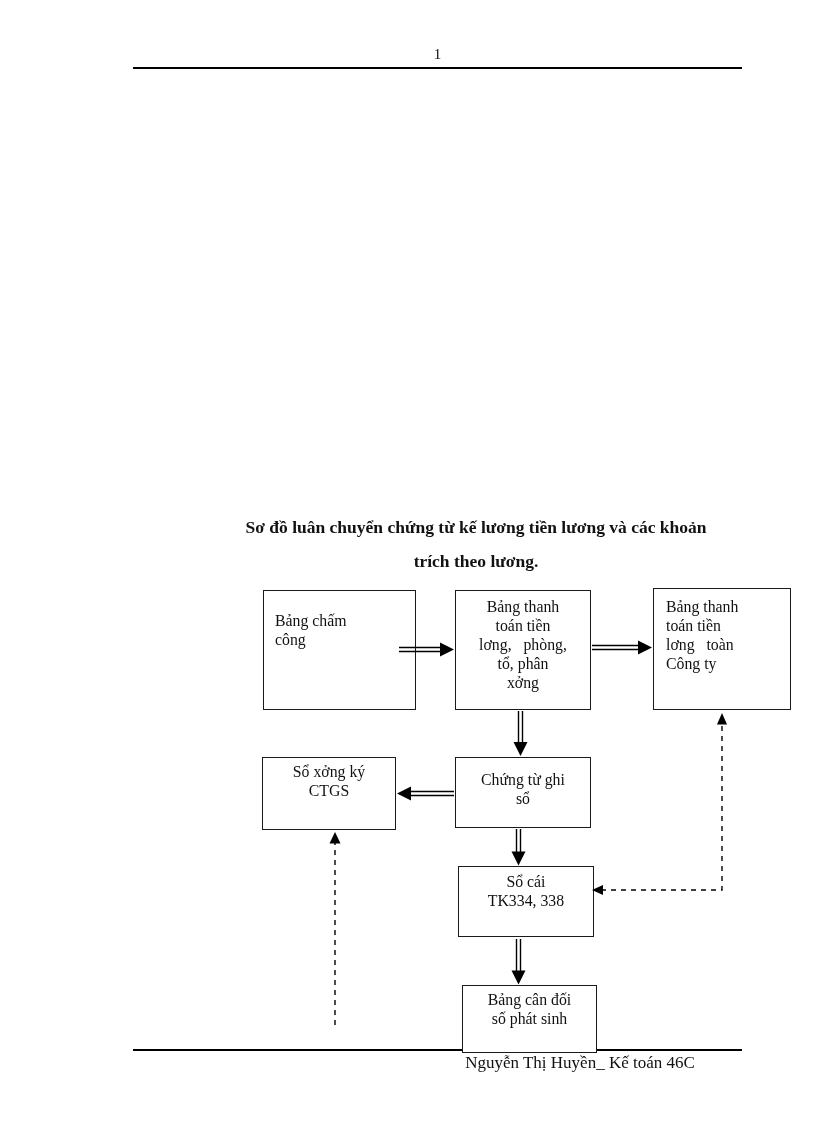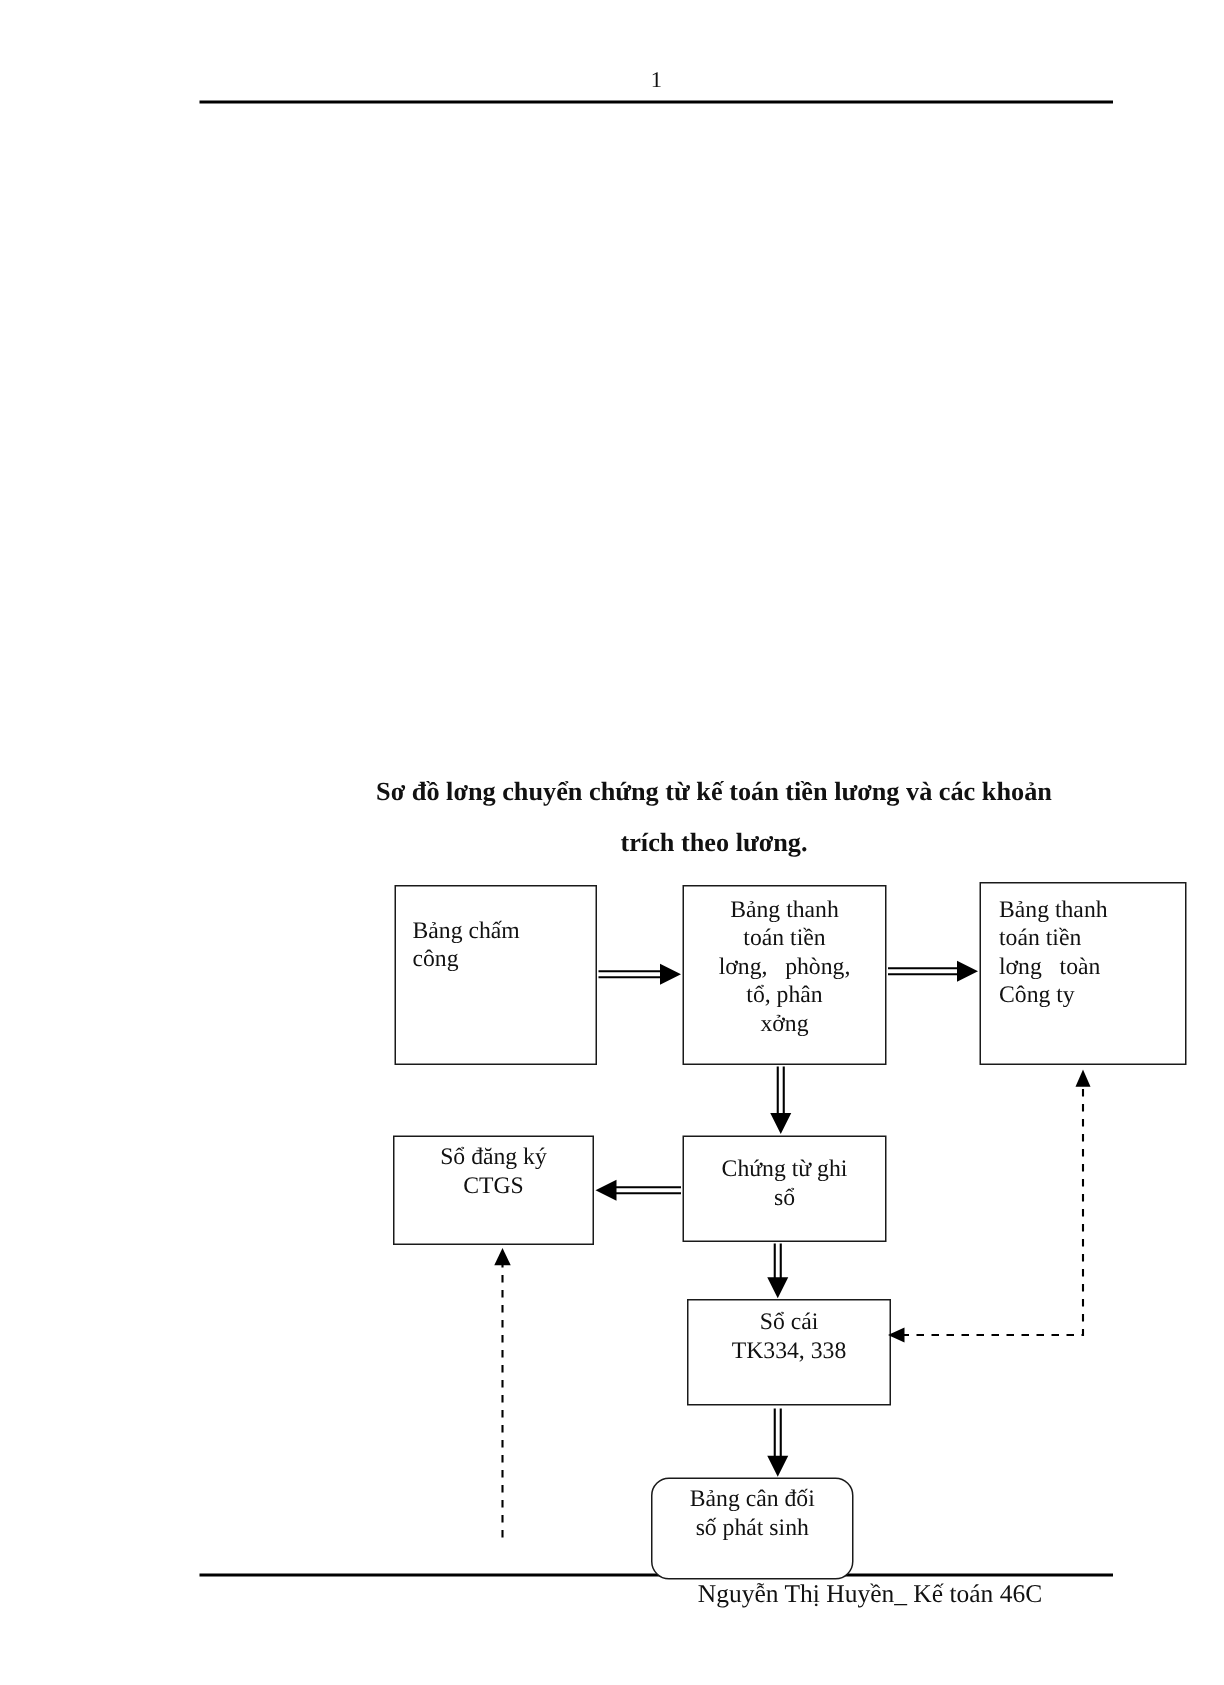"Sơ đồ lơng chuyển chứng" div.doc-title { text: lơng chuyển chứng từ kế toán -> luân chuyển chứng từ kế lương }
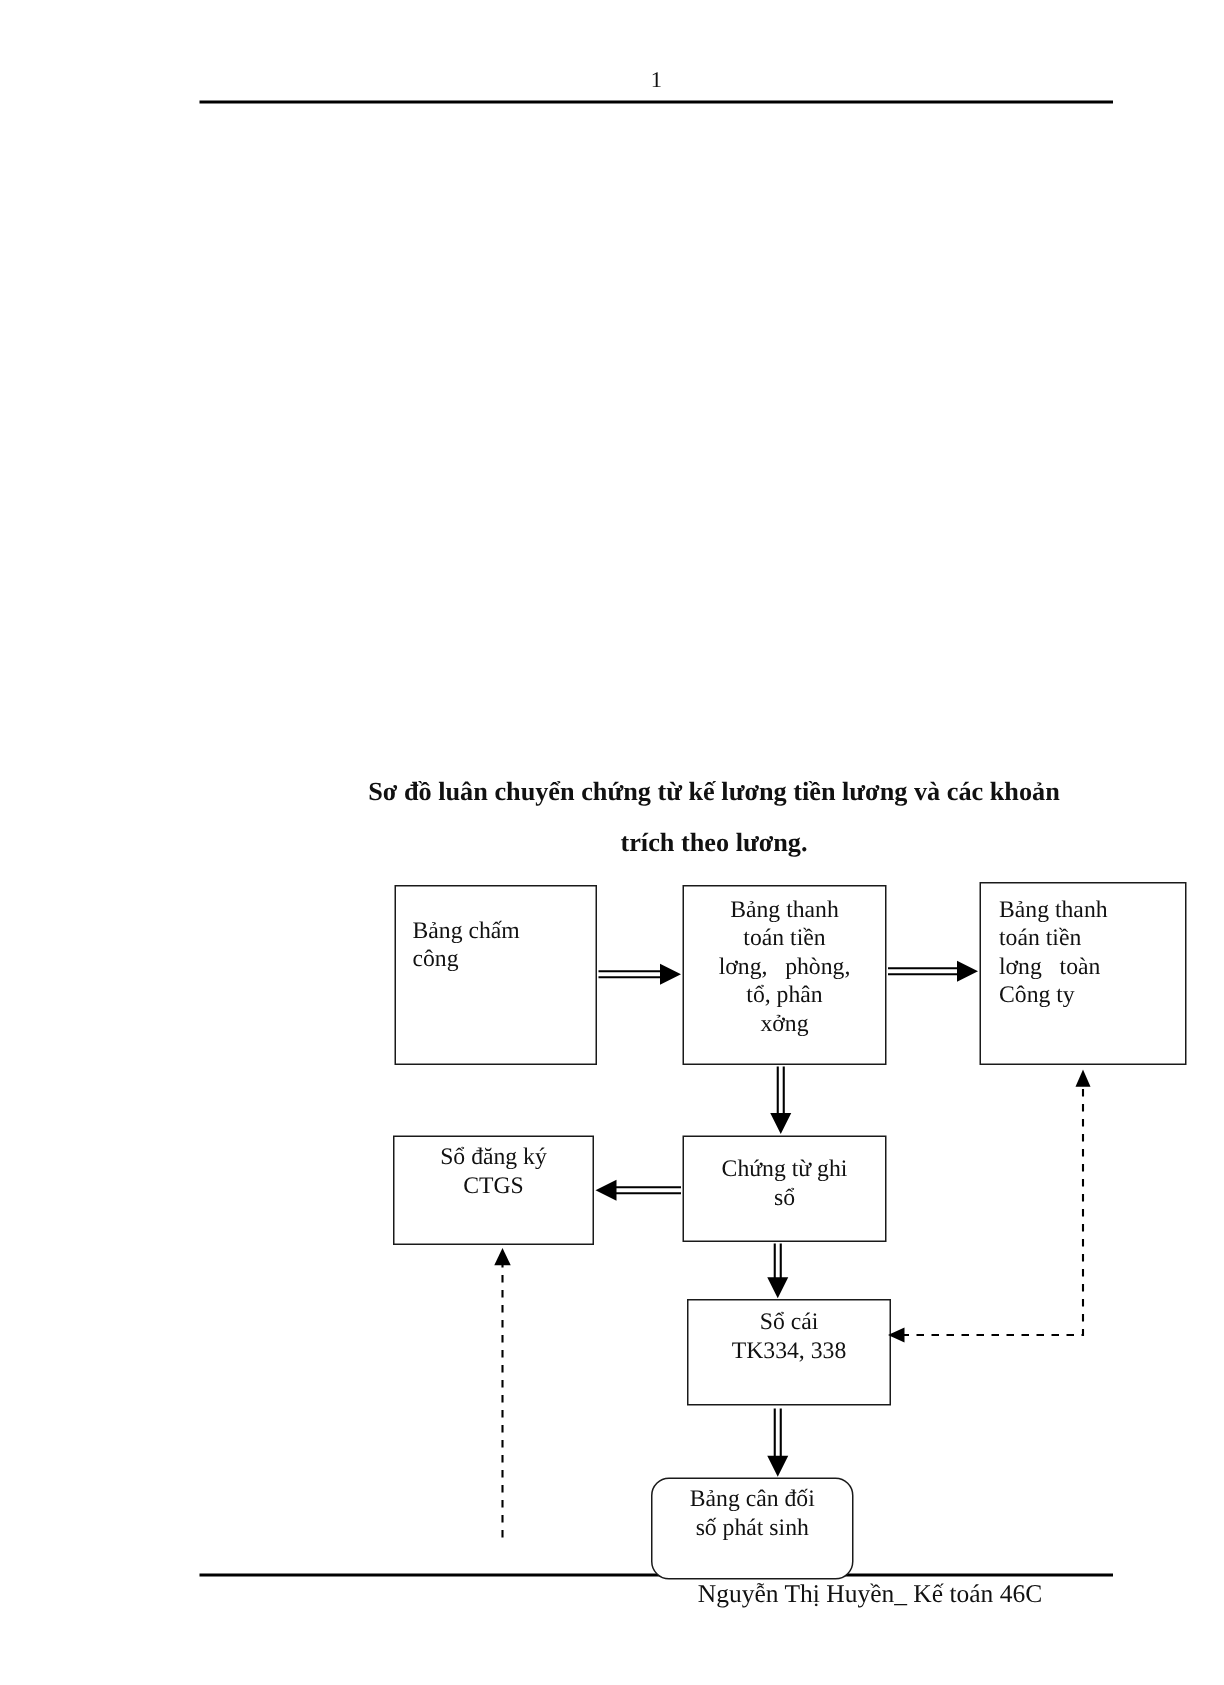"Bảng chấm" .box-cham-cong { width: 135px -> 153px }
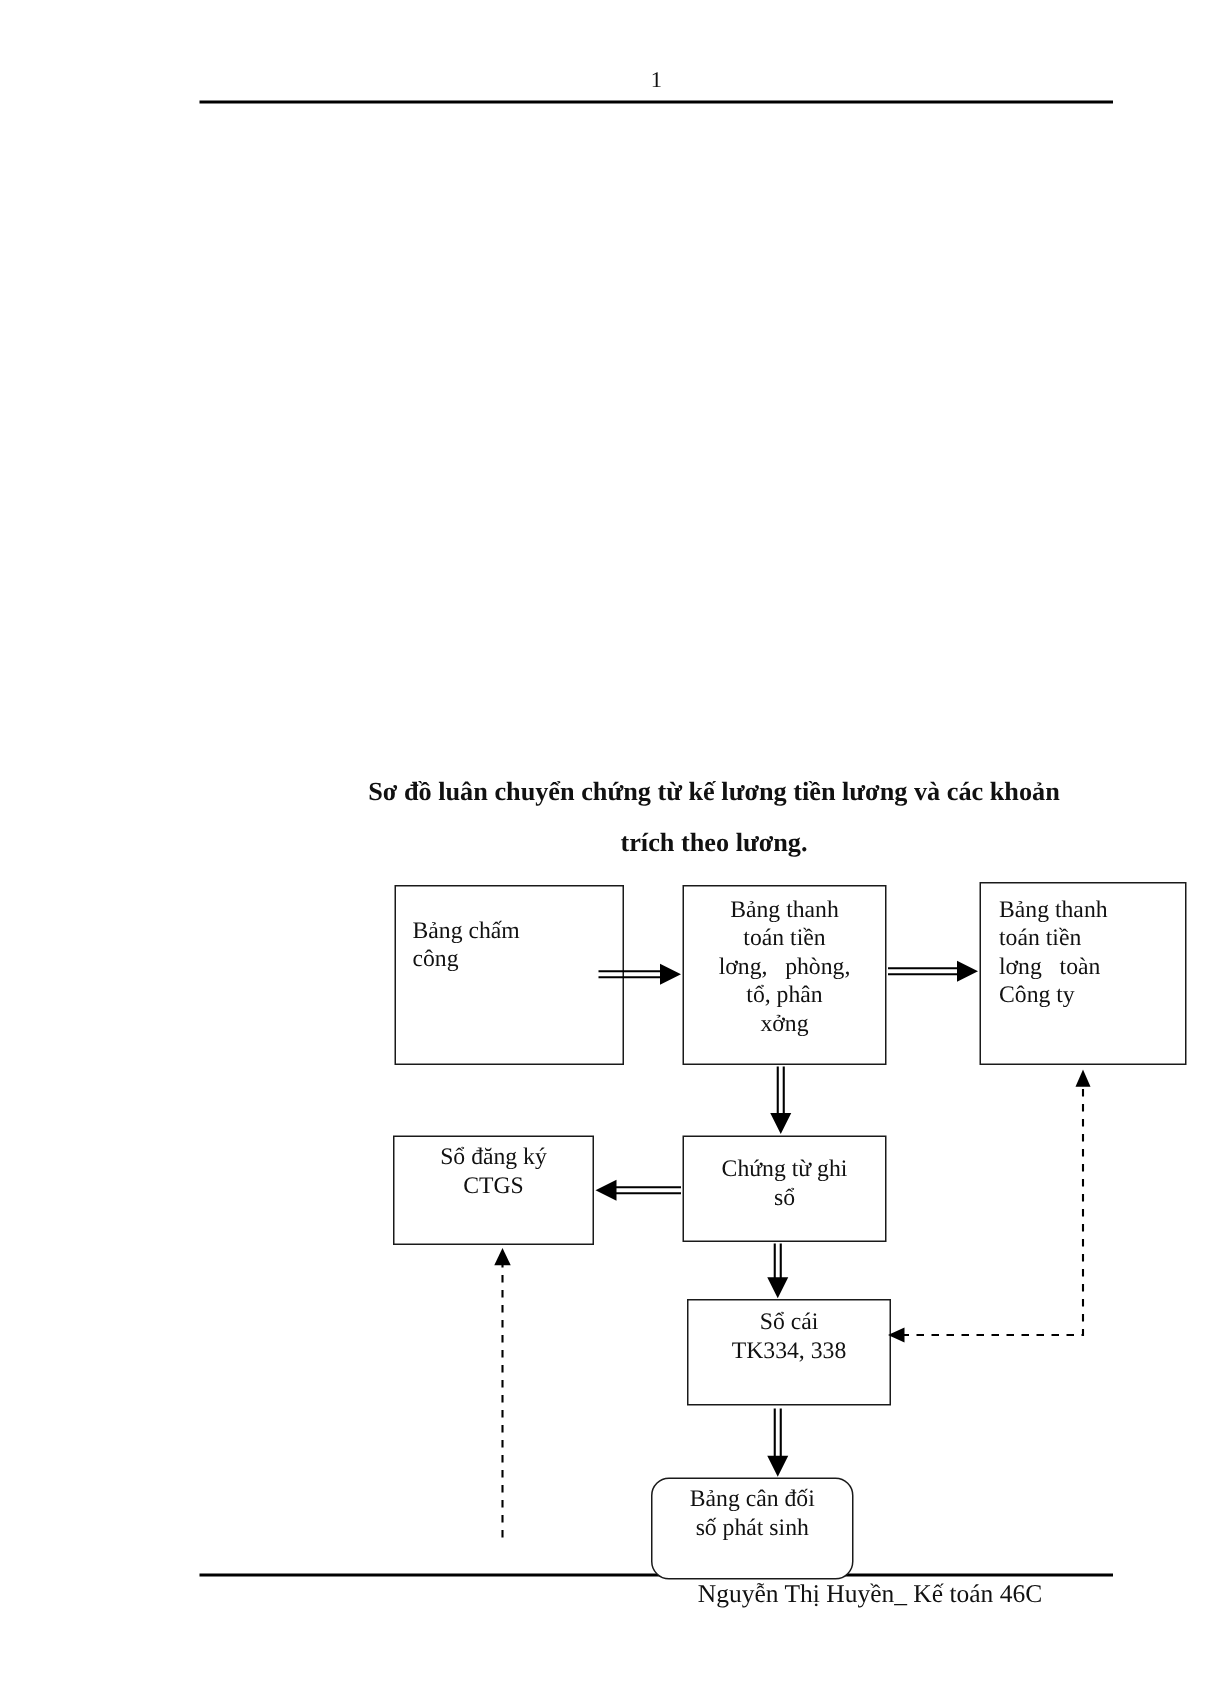"Sổ đăng ký" div.box { text: đăng -> xởng }
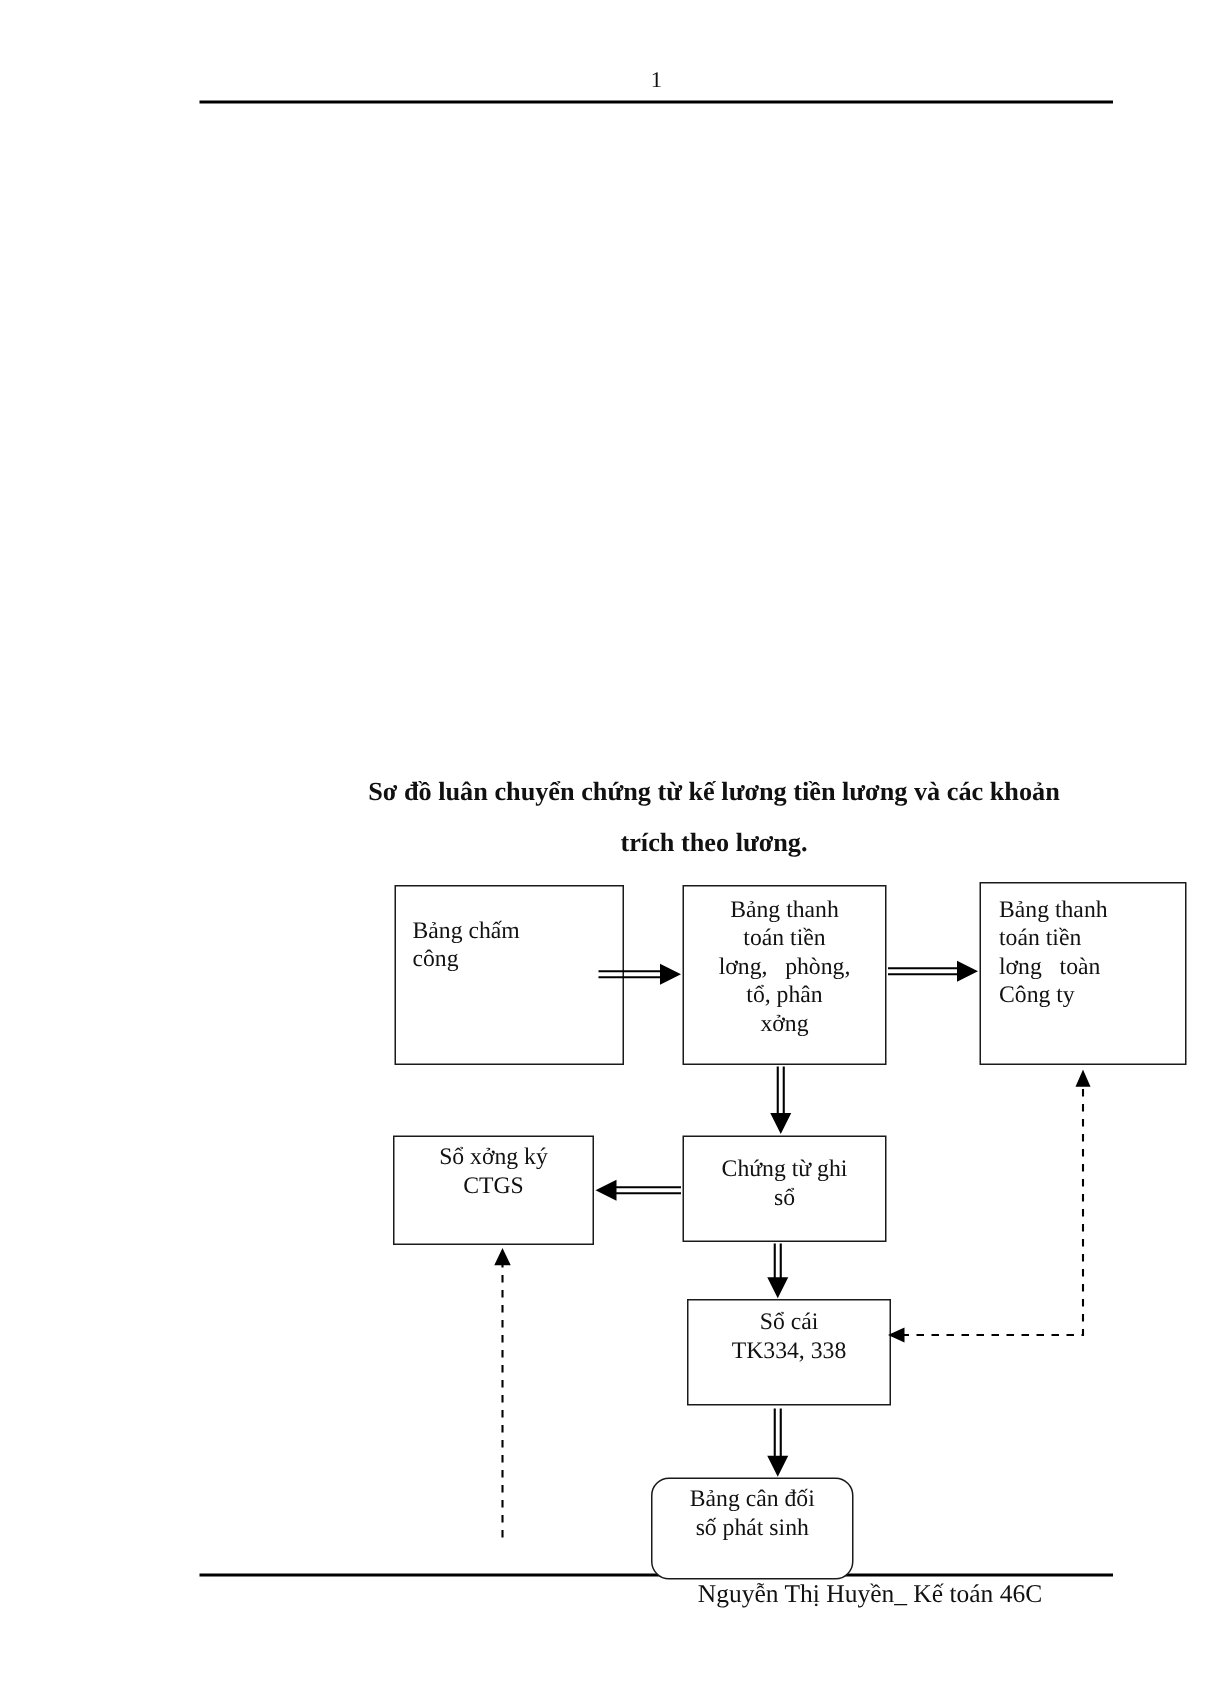"Bảng cân đối" .box-can-doi { border-radius: 12px -> none; left: 434px -> 462px }
